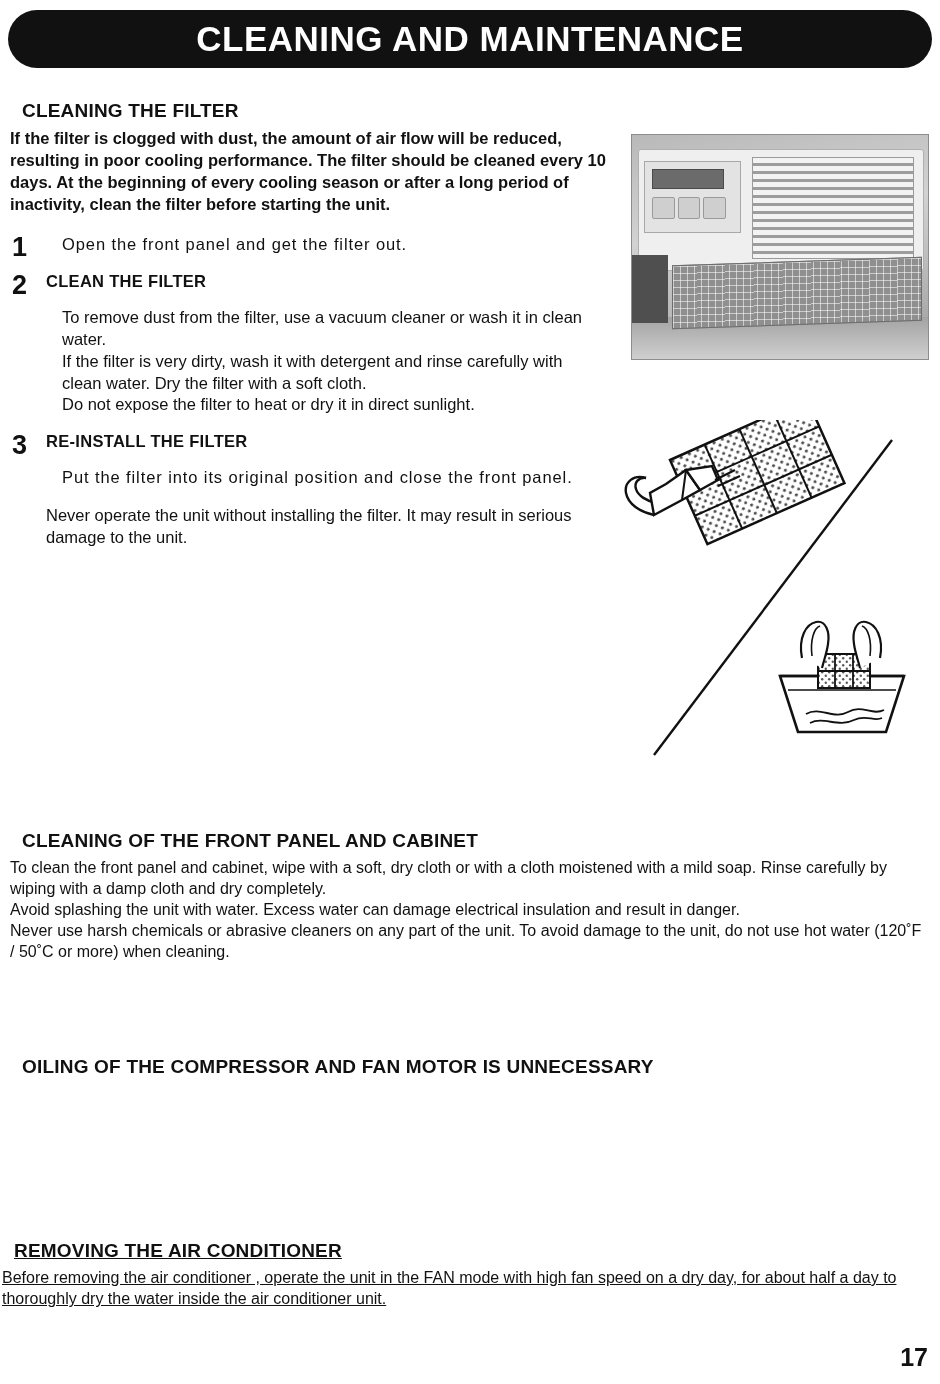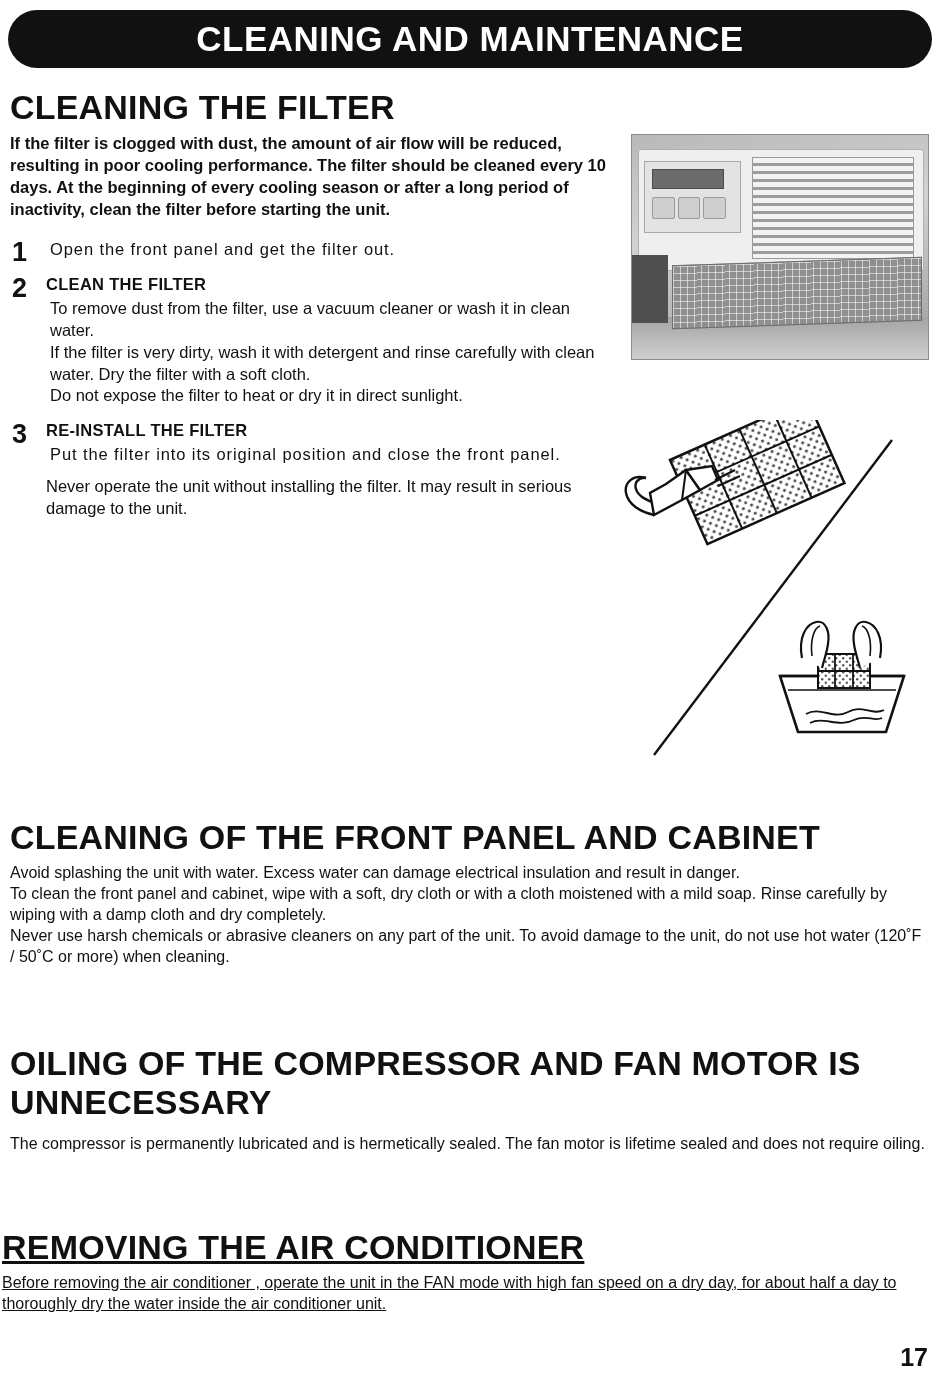"CLEANING THE FILTER" .h1 { font-size: 34px -> 19px; margin: 0 -> 12px }
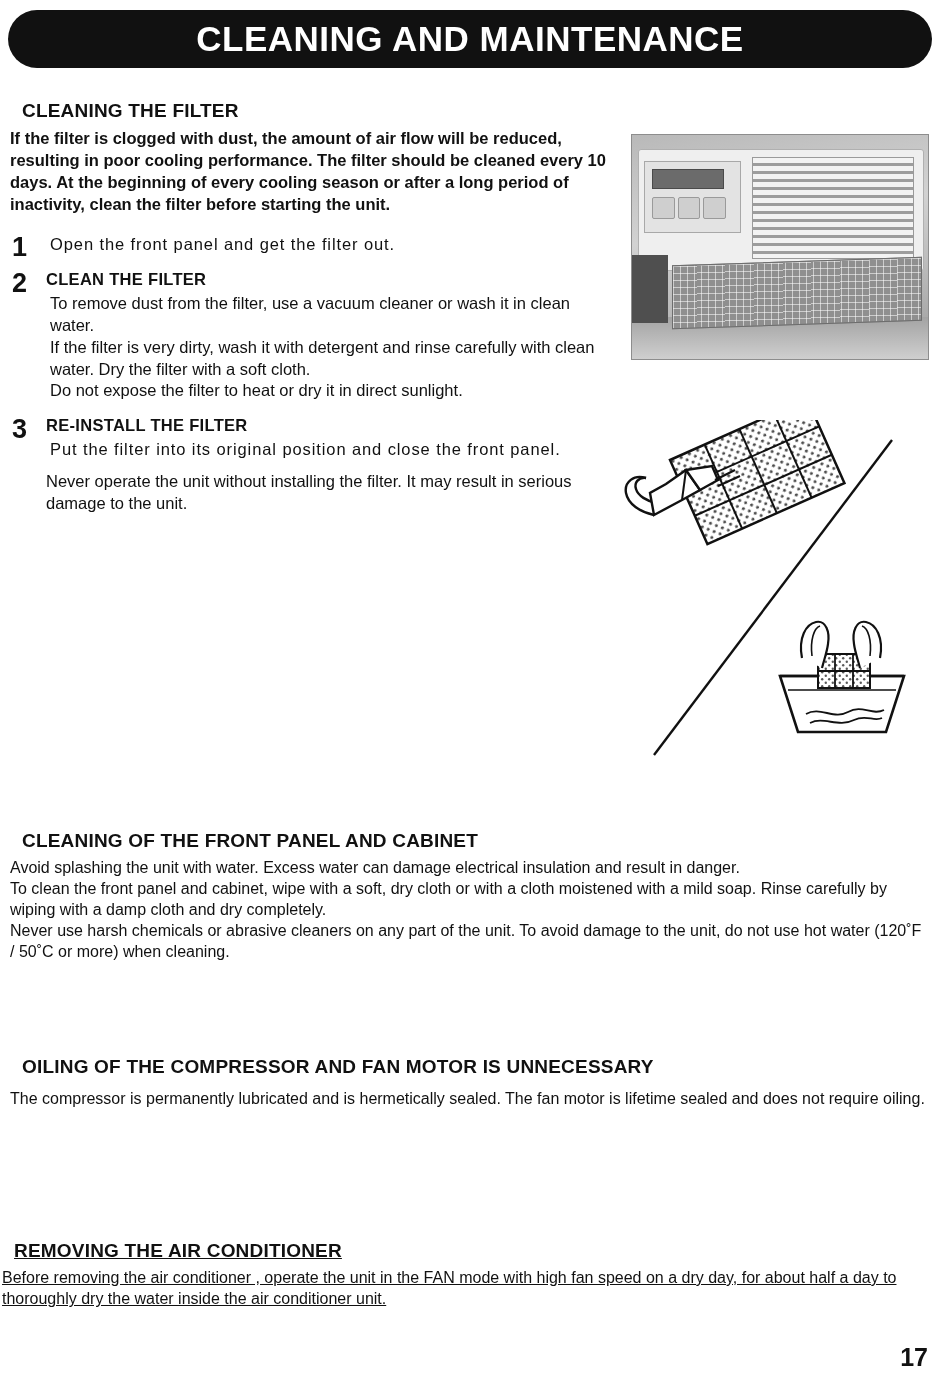"Open the front panel and" .step-body { margin: 4px -> 16px }
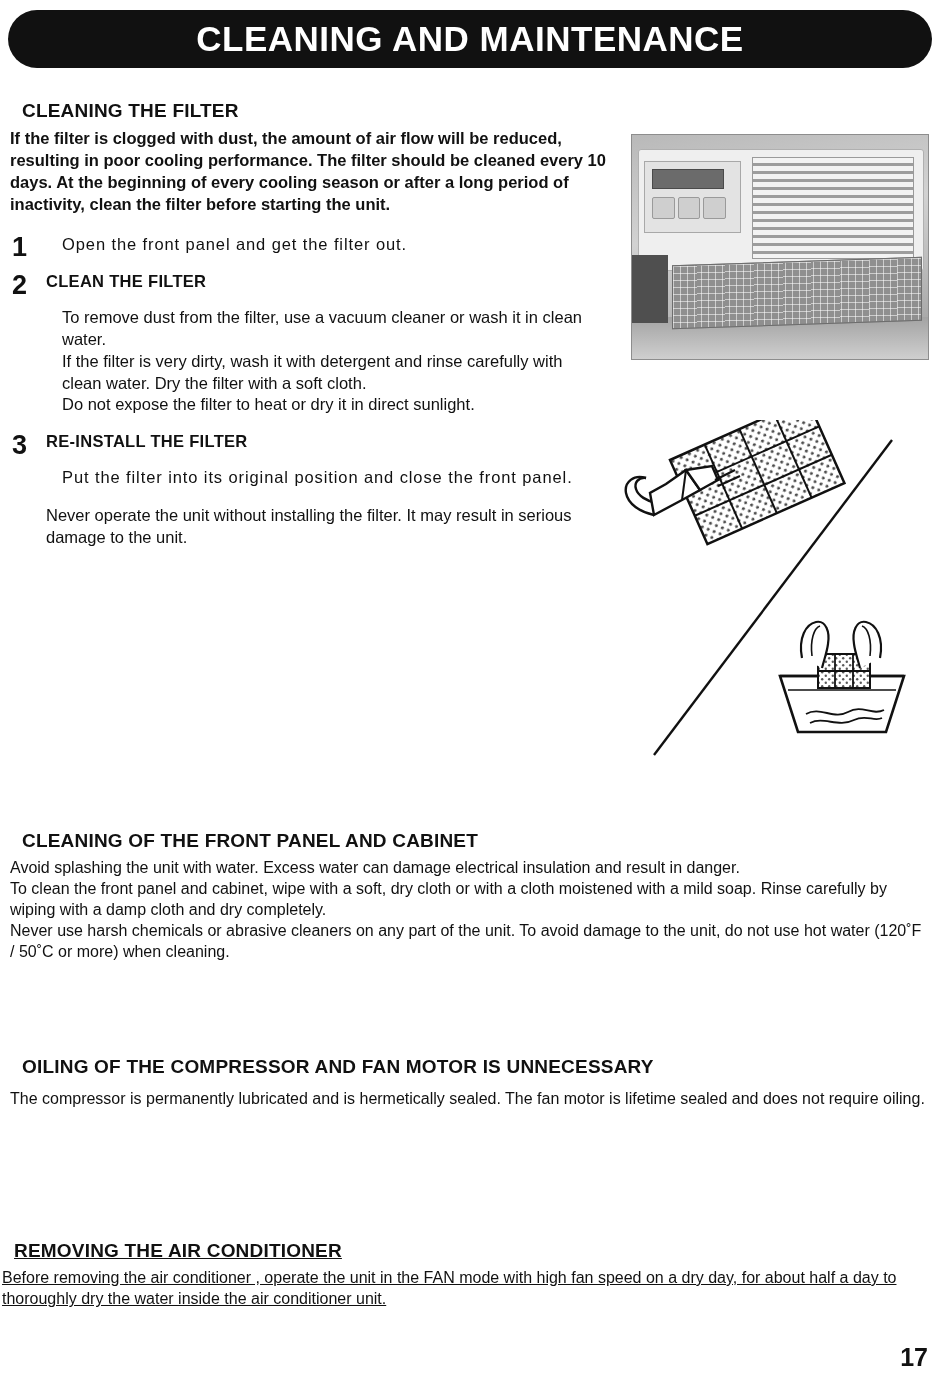"Avoid splashing the unit with" p.body-text-sm { order: before "To clean the front panel" -> after "To clean the front panel" }
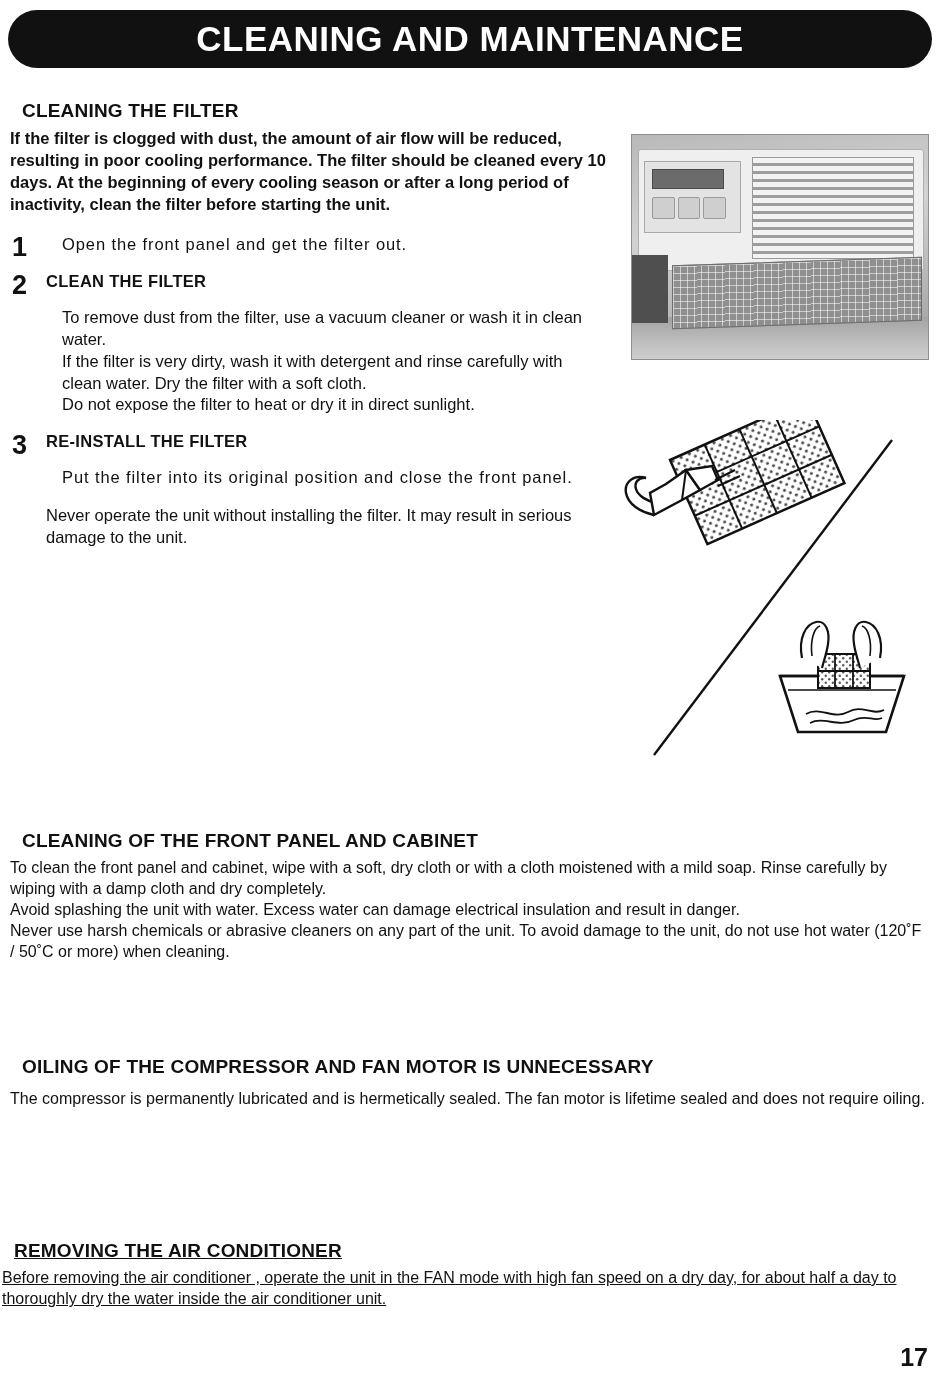"The compressor is permanently lubricated" p.body-text-sm { html: <p>The compressor is permanently lubricated and is hermetically sealed. The fan motor is lifetime sealed and does not require oiling.</p> -> none }
